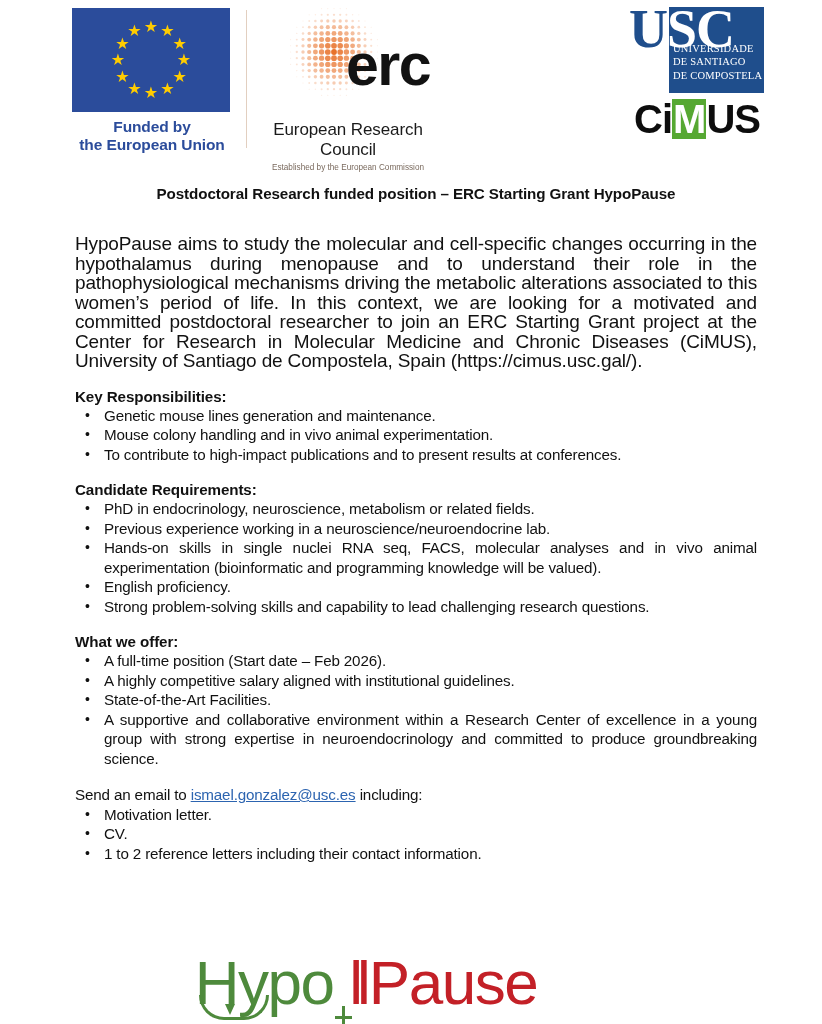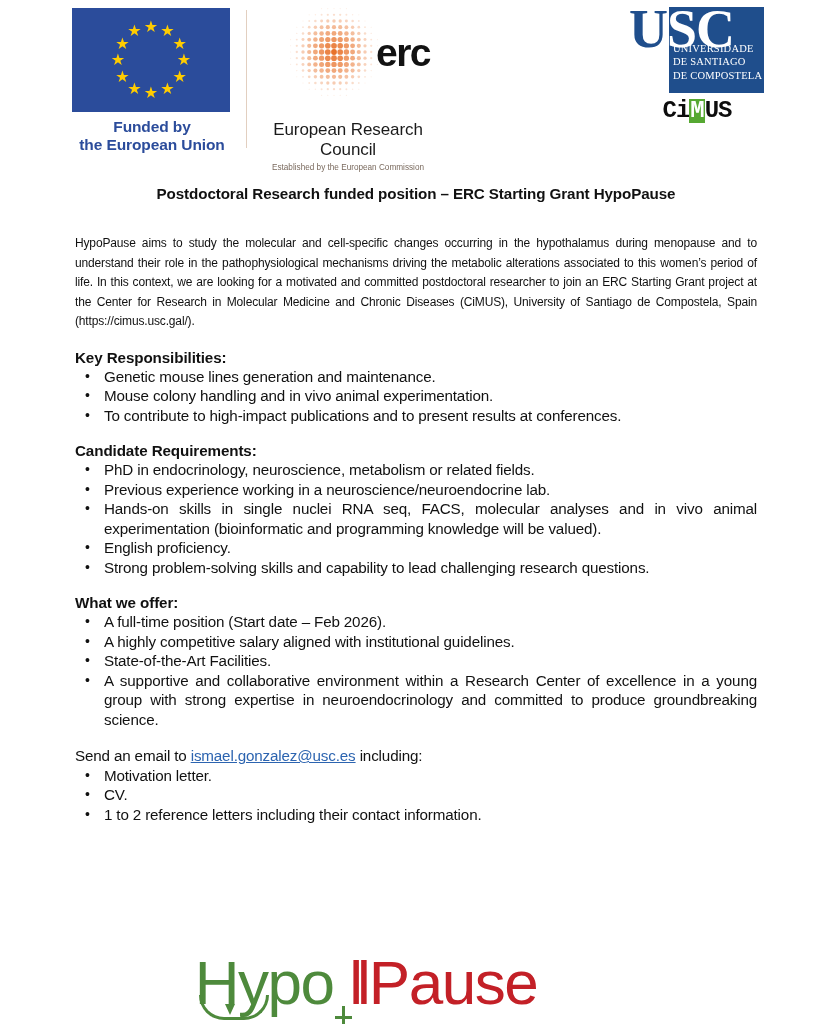"erc" .erc-word { font-size: 39px -> 59px }
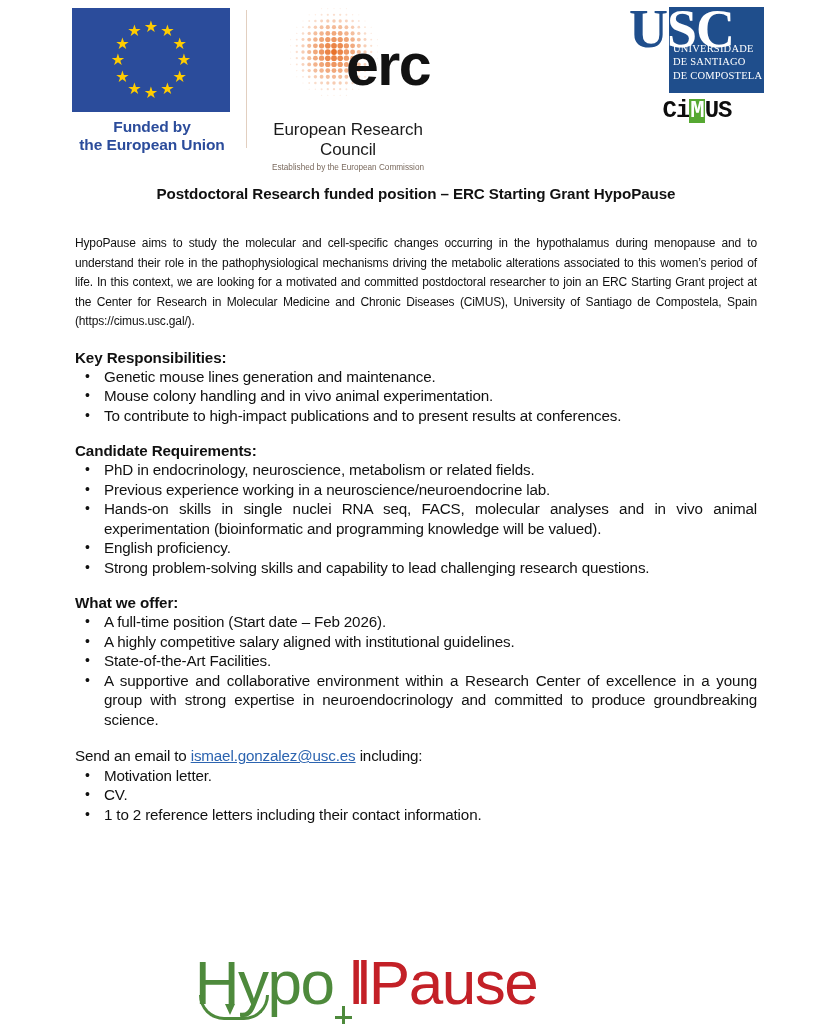"CiMUS" .cimus { font-family: Liberation Mono, monospace -> Liberation Sans, sans-serif; font-size: 24px -> 40px }
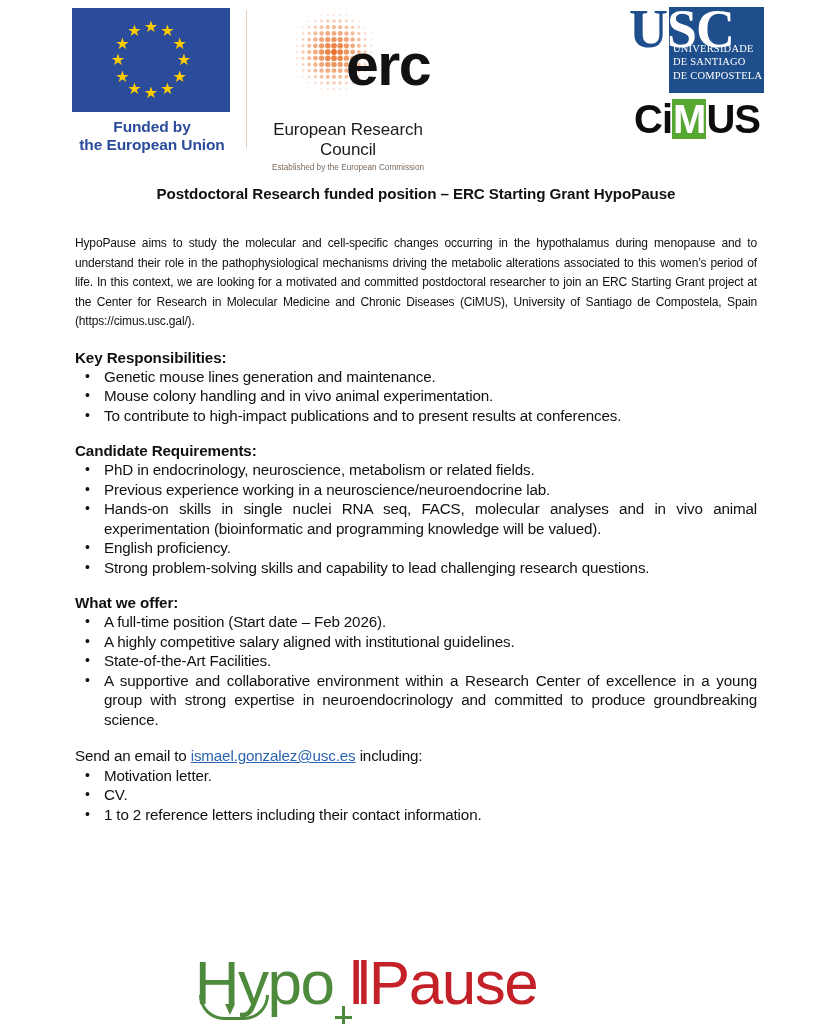"HypoPause aims to study the" p.para { font-size: 12px -> 19px }
